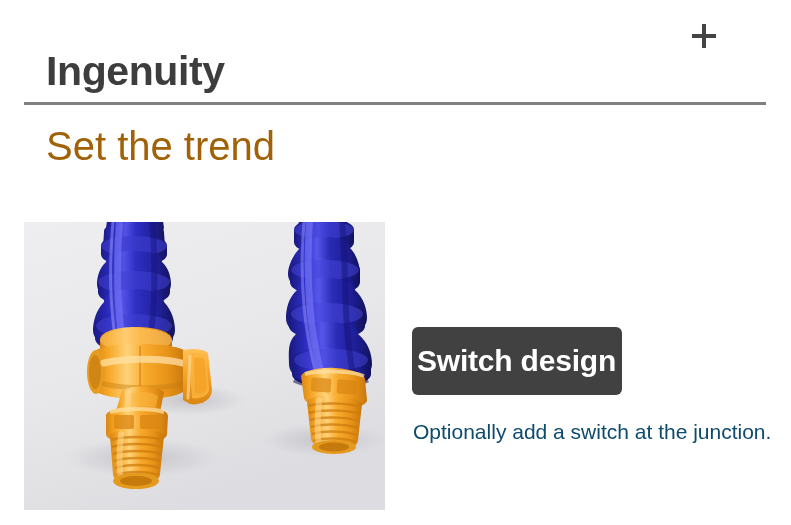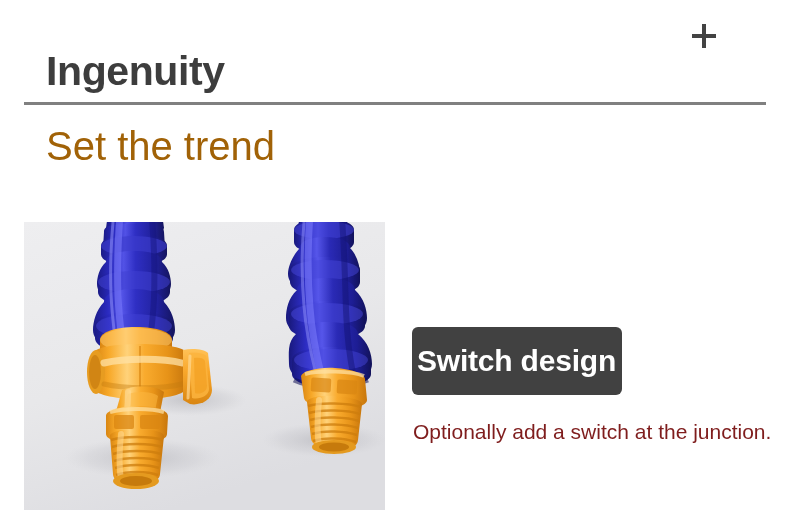"Optionally add a switch at" .detail-caption { color: #7f1d1d -> #0c4a6e }
